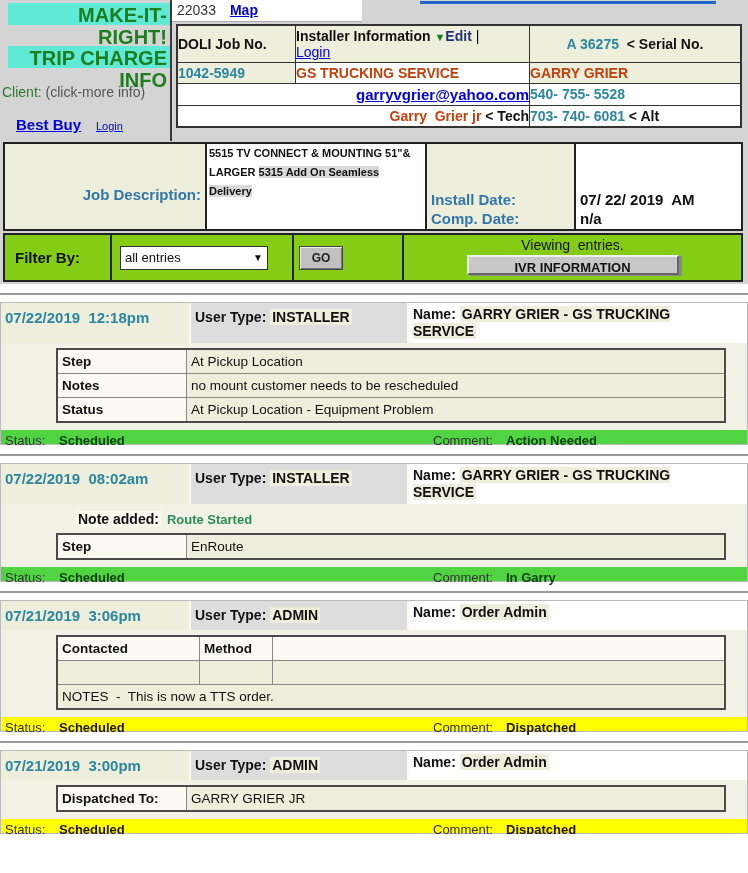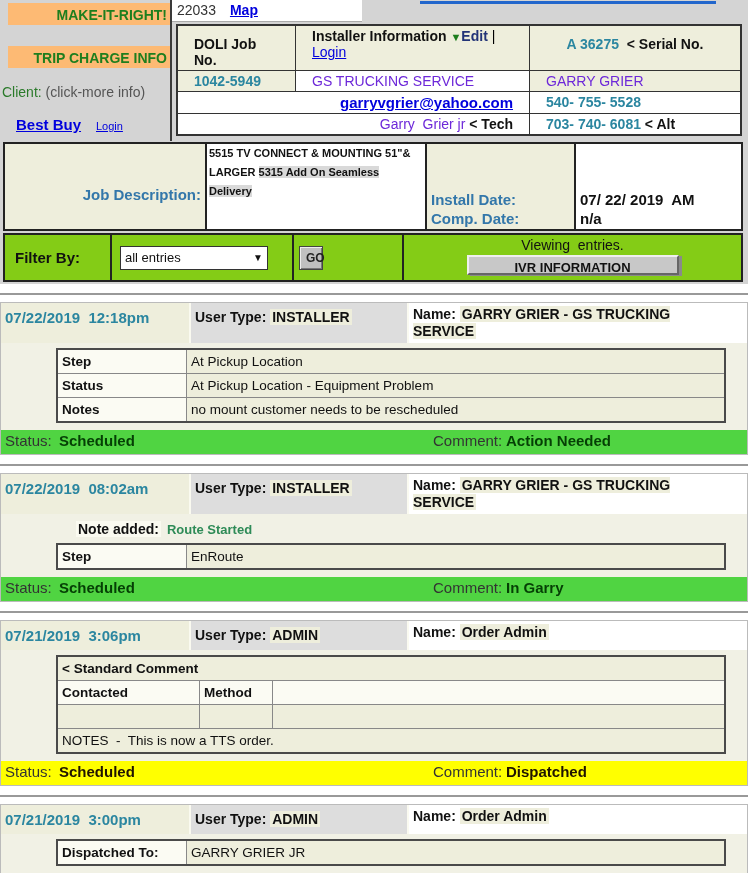"MAKE-IT-RIGHT!" .side-btn { background: #fdba74 -> #5eead4; font-size: 14px -> 20px }
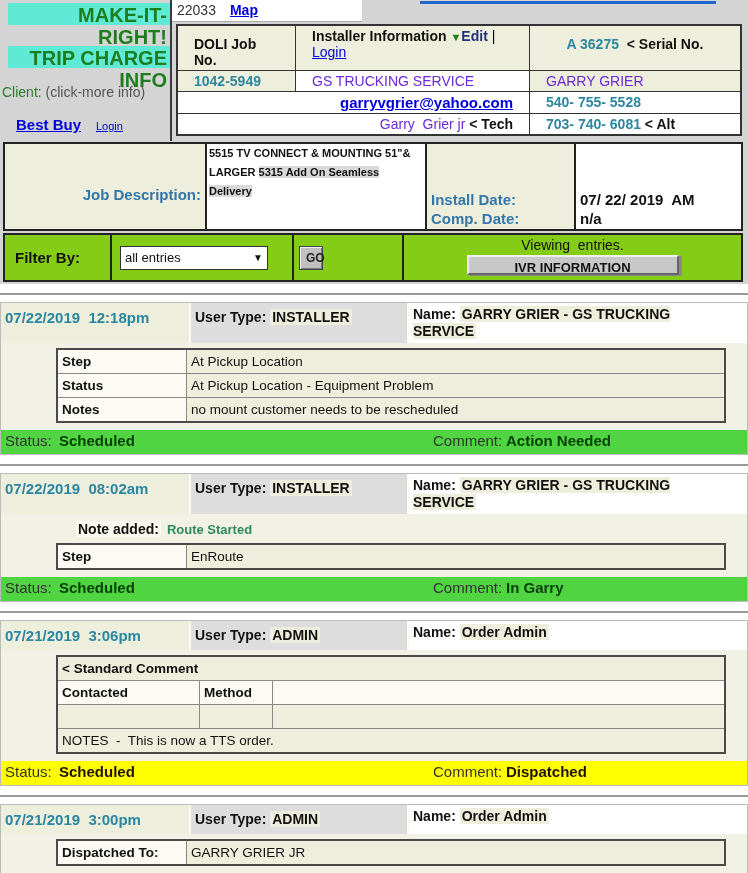"DOLI Job No." .ic { padding: 2px 16px -> 2px 0 }
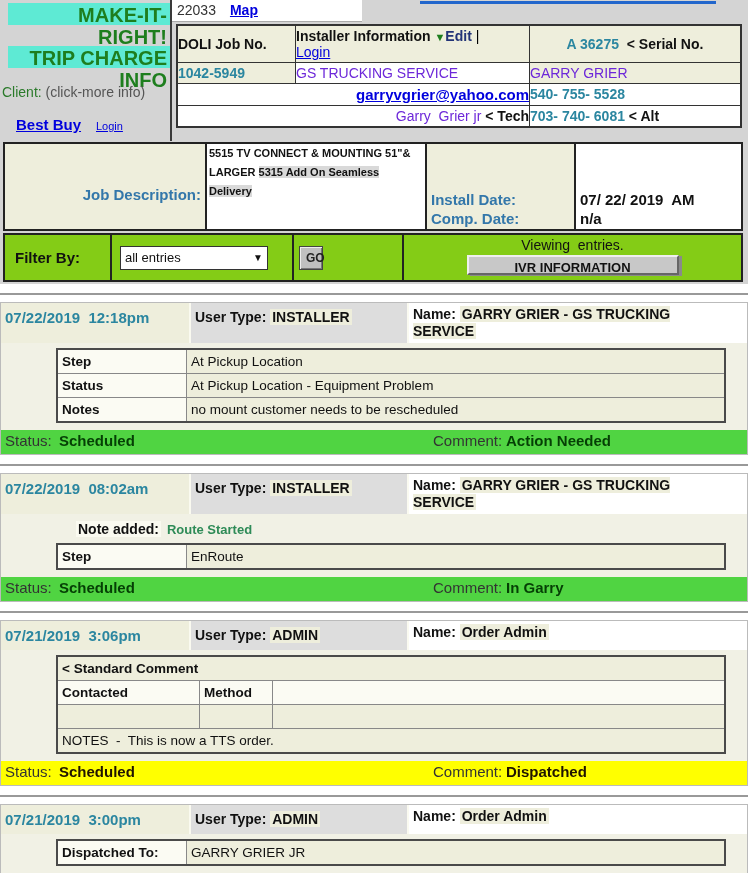"GS TRUCKING SERVICE" .grn { color: #6d28d9 -> #c2410c; font-weight: normal -> bold }
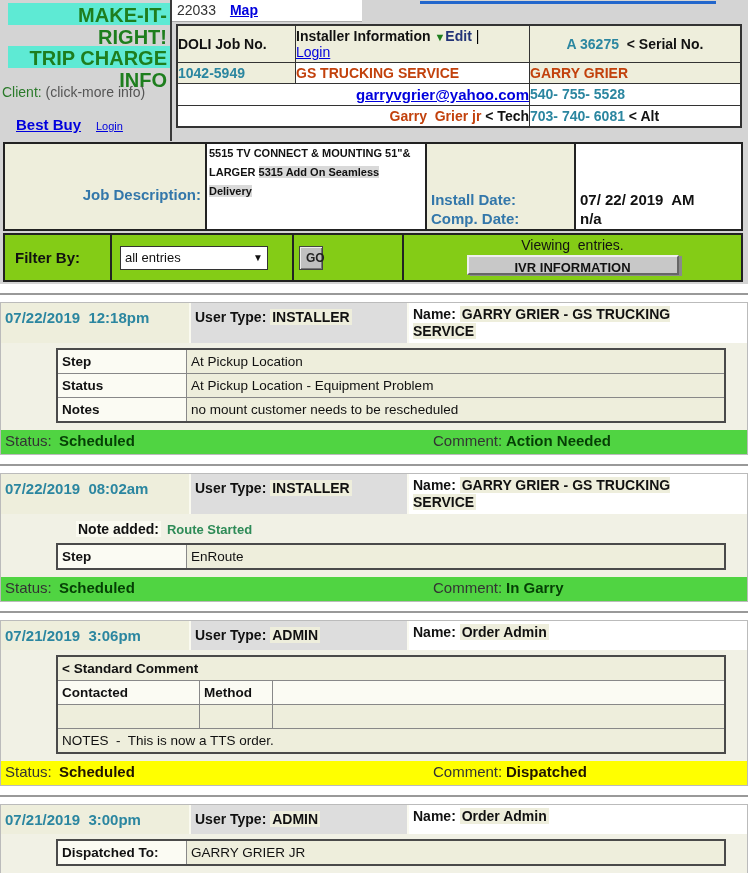"GO" .gobtn { width: 24px -> 44px }
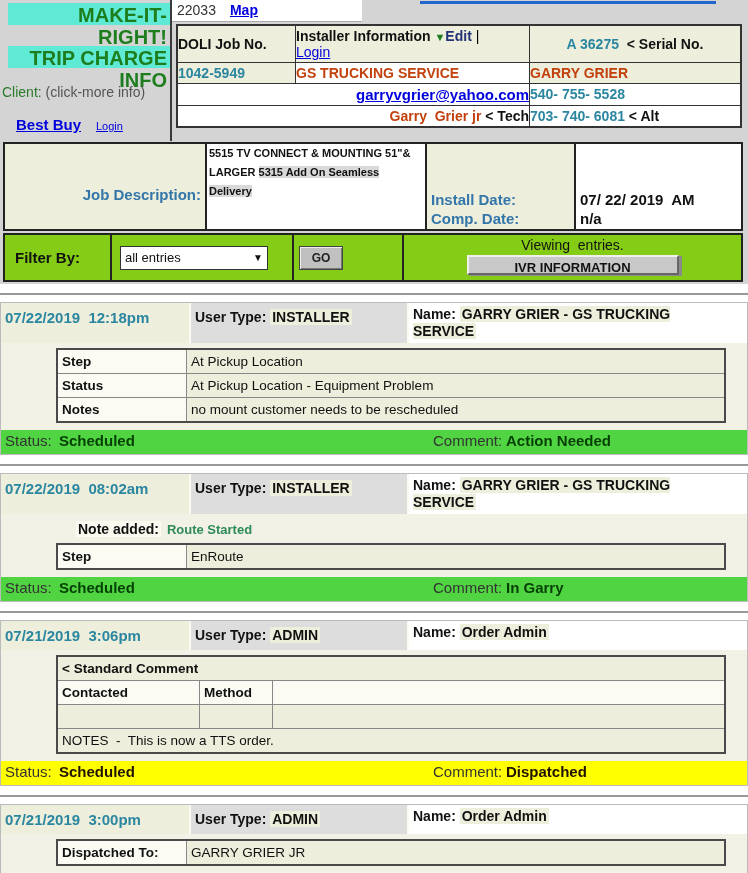"Status" tr { order: before "Notes" -> after "Notes" }
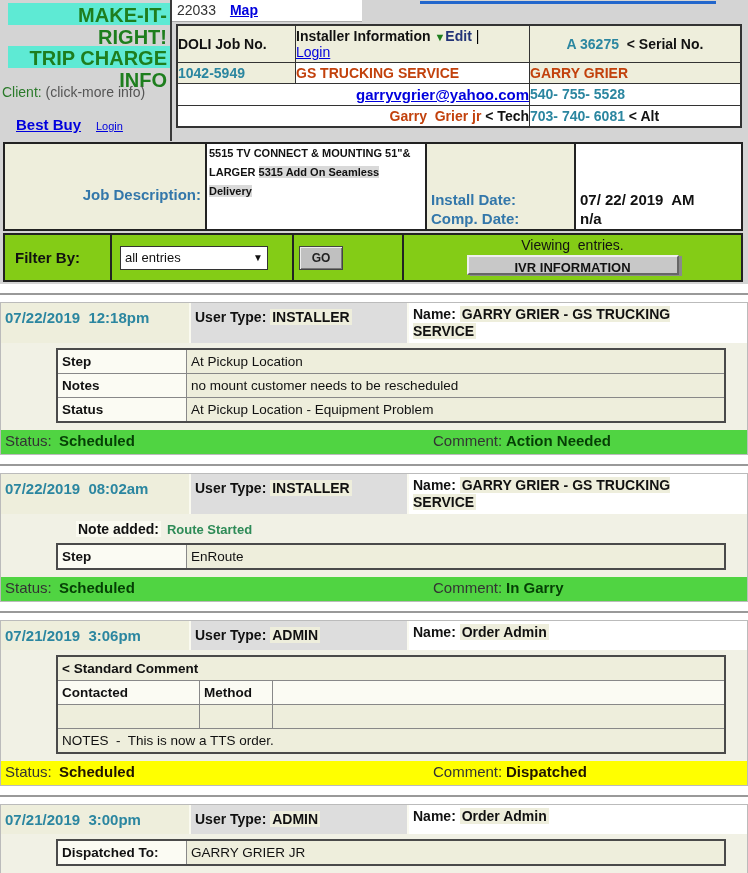"Status:" .sbar { font-size: 15px -> 13px; height: 24px -> 14px }
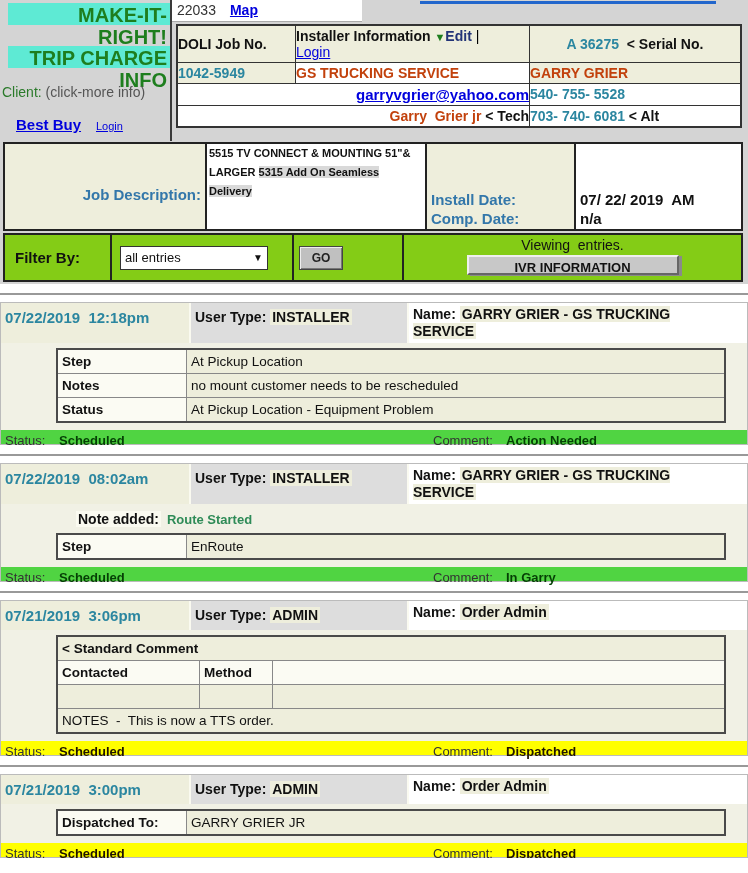"< Standard Comment" tr { html: <tr> <td>&lt; Standard Comment</td> </tr> -> none }
